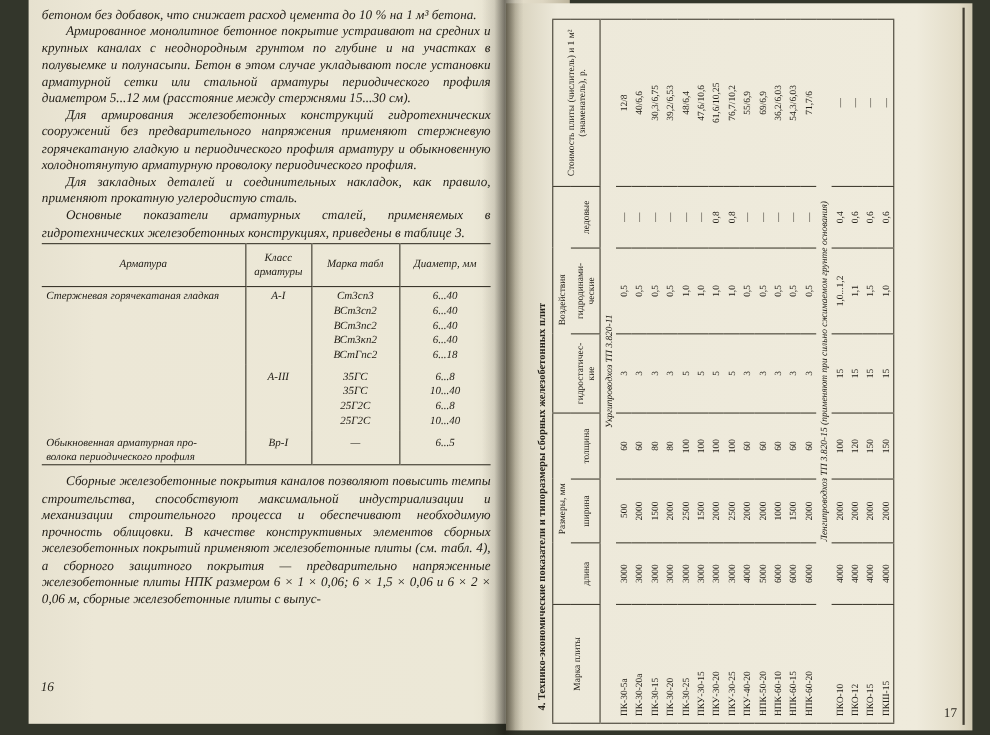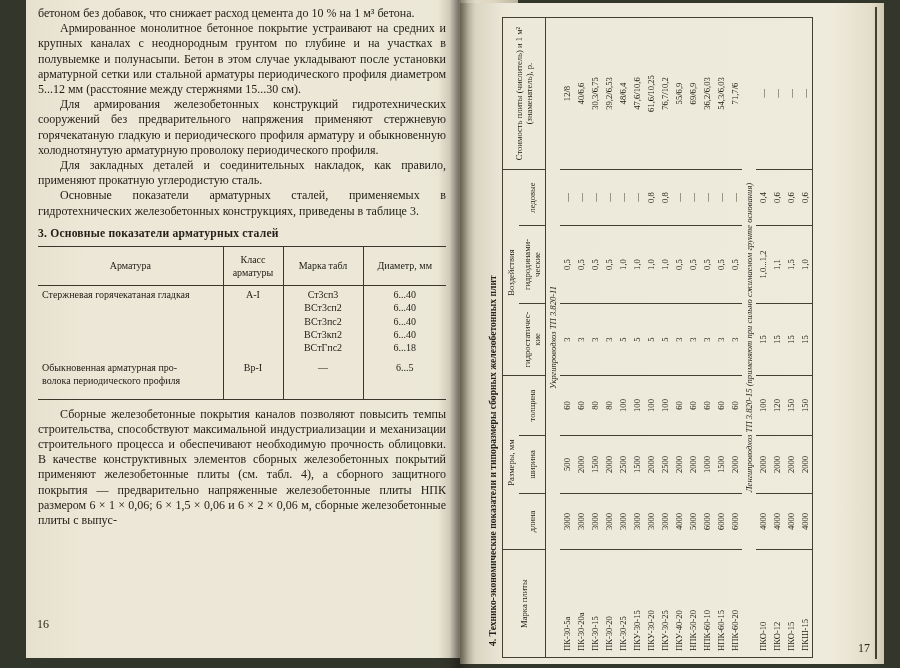"бетоном без добавок, что снижает" .page-left { font-style: none -> italic }
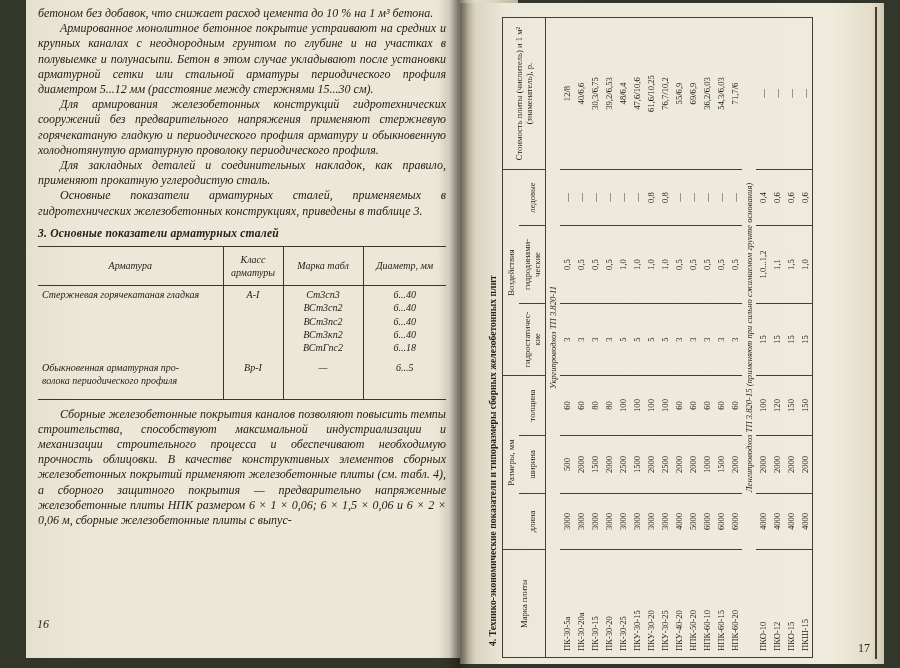"3. Основные показатели арматурных сталей" div.section-heading { html: <div>3. Основные показатели арматурных сталей</div> -> none }
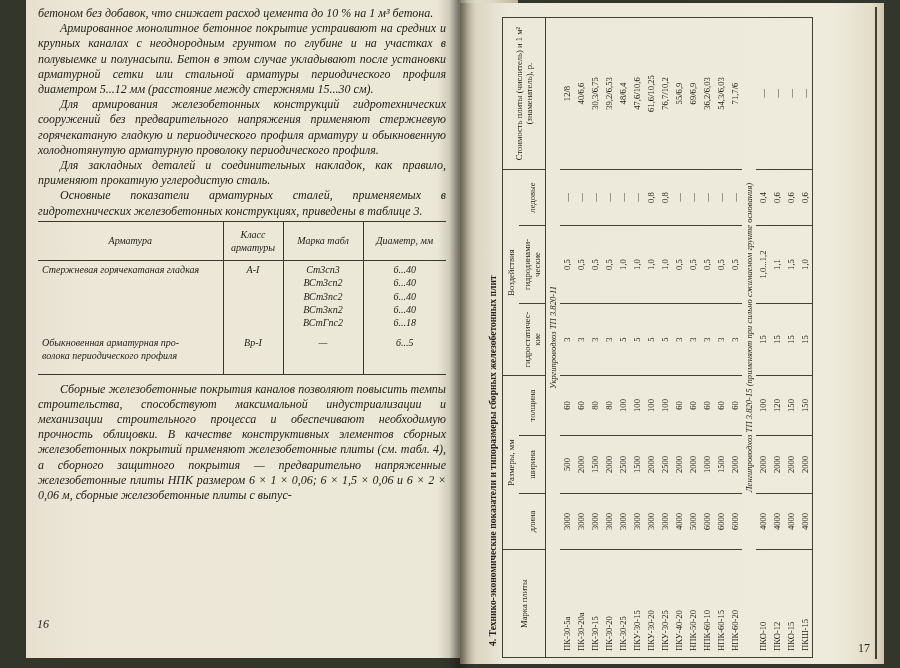"А-III" tr.gap { html: none -> <tr> <td></td> <td>А-III</td> <td> <div>35ГС</div> <div>35ГС</div> <div>25Г2С</div> <div>25Г2С</div> </td> <td> <div>6...8</div> <div>10...40</div> <div>6...8</div> <div>10...40</div> </td> </tr> }
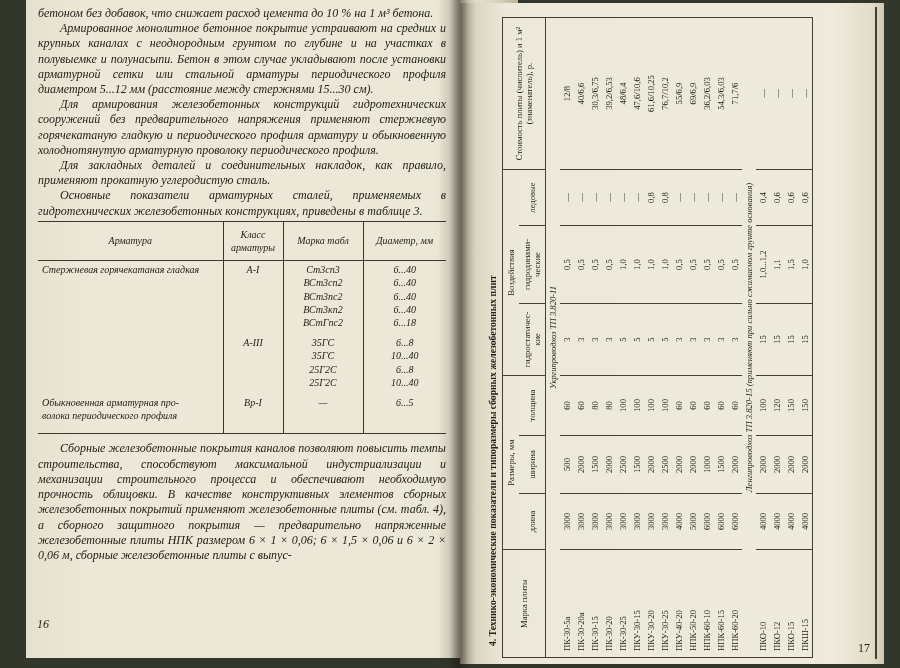"Обыкновенная арматурная про-" .t3 tr.last > td { padding-bottom: 11px -> 0 }
